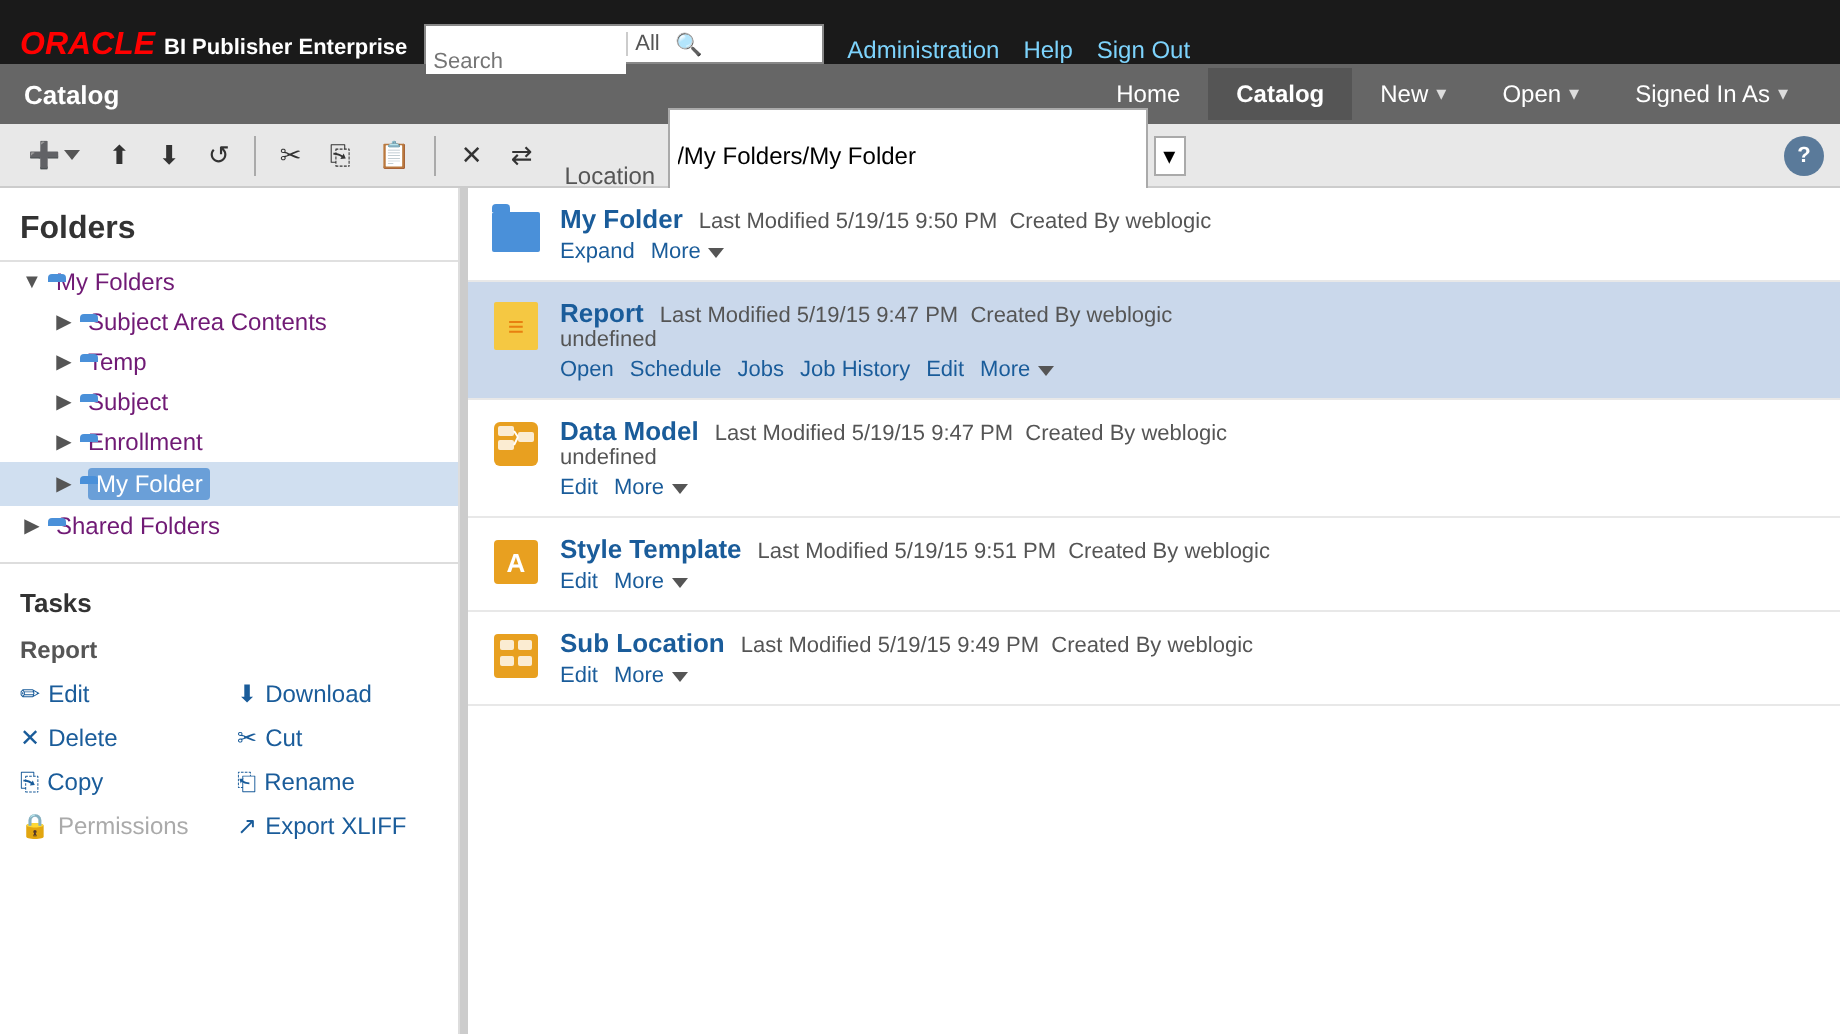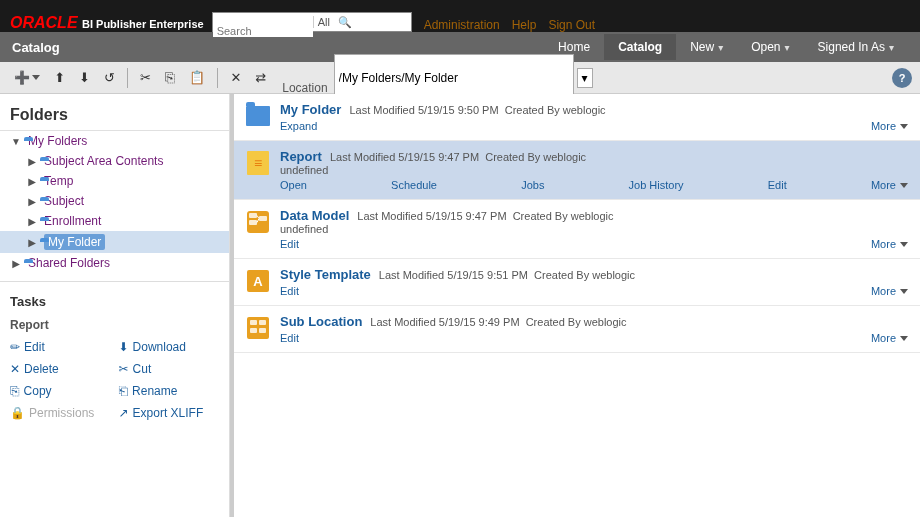"Administration" .header-nav a { color: #a16207 -> #7dd3fc }
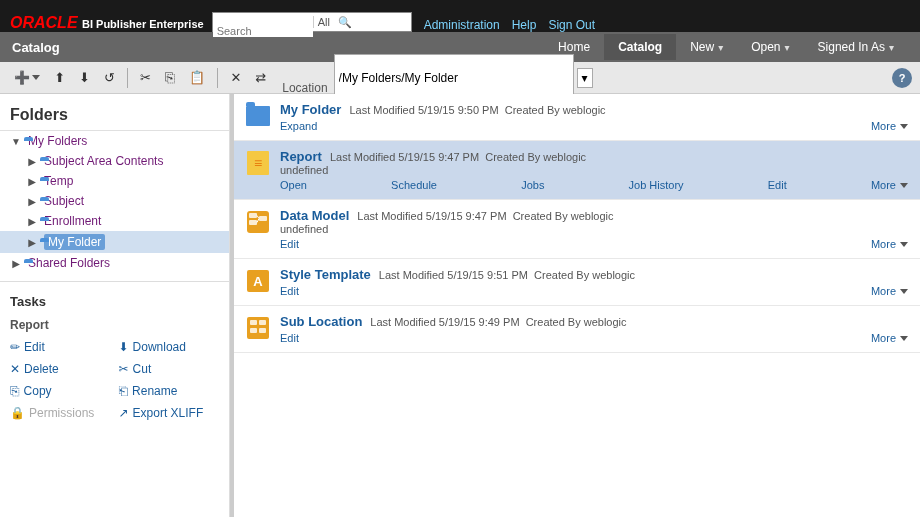"Expand" .item-actions { justify-content: space-between -> none }
